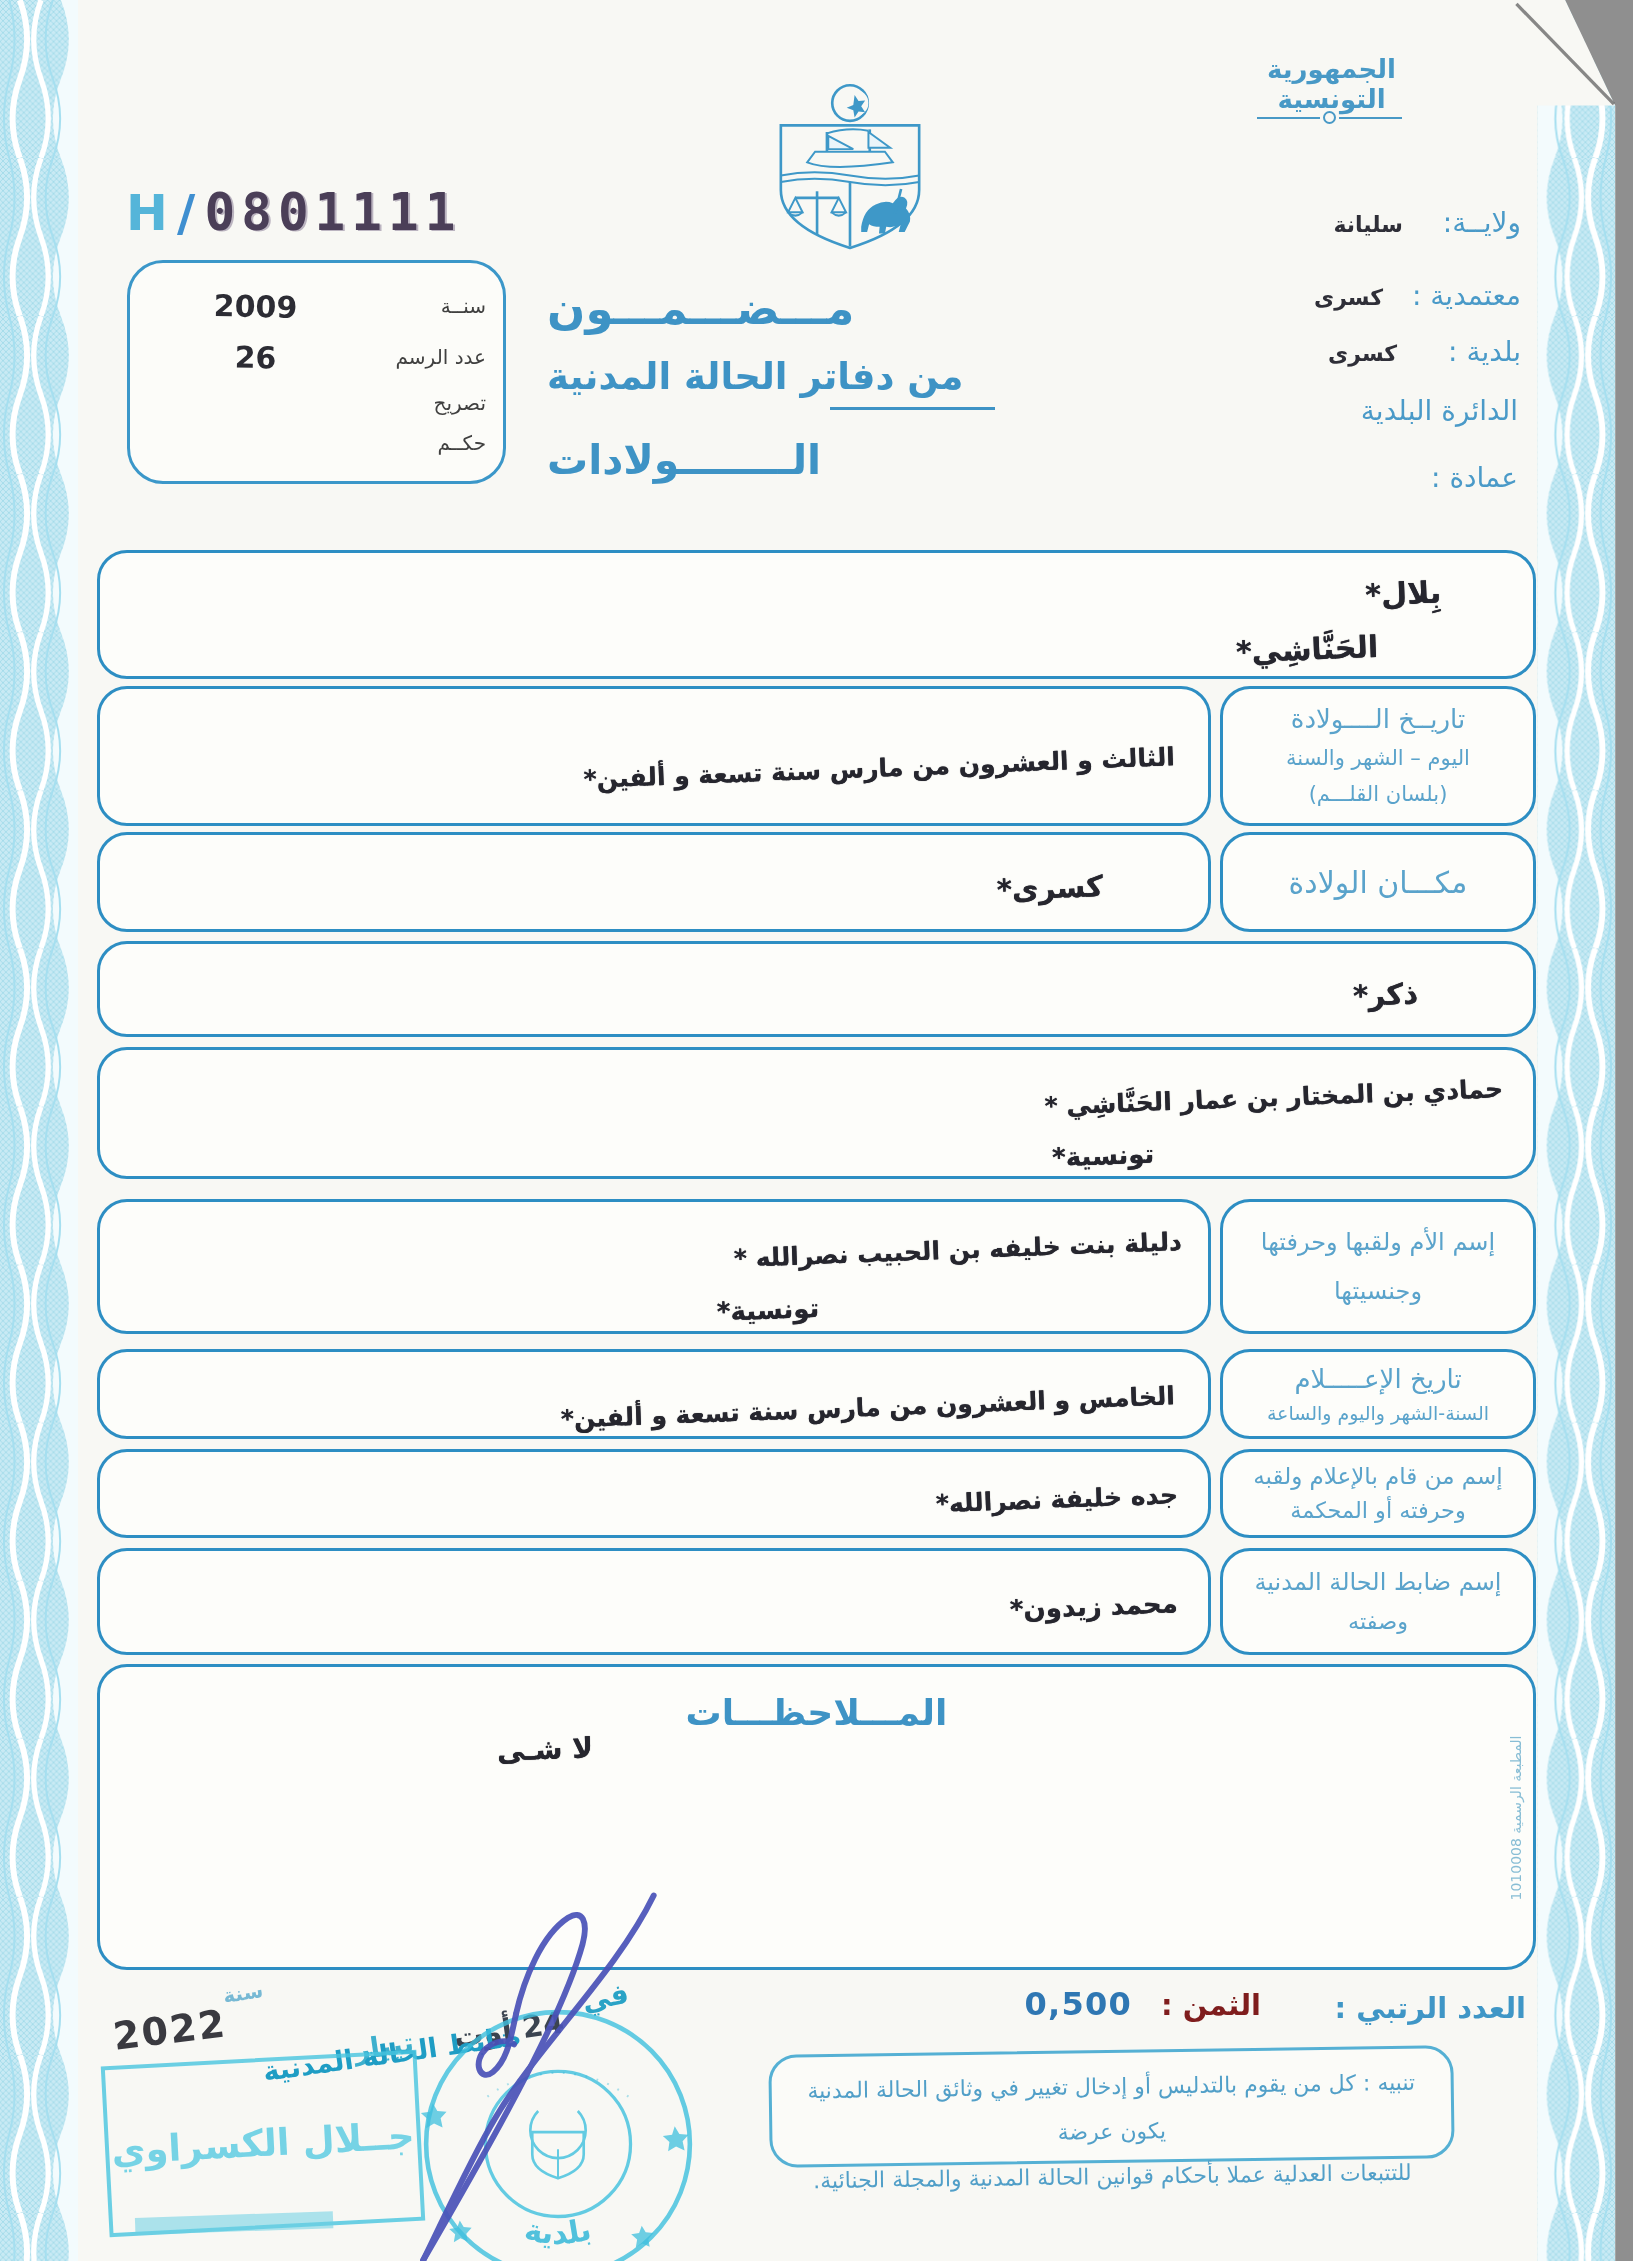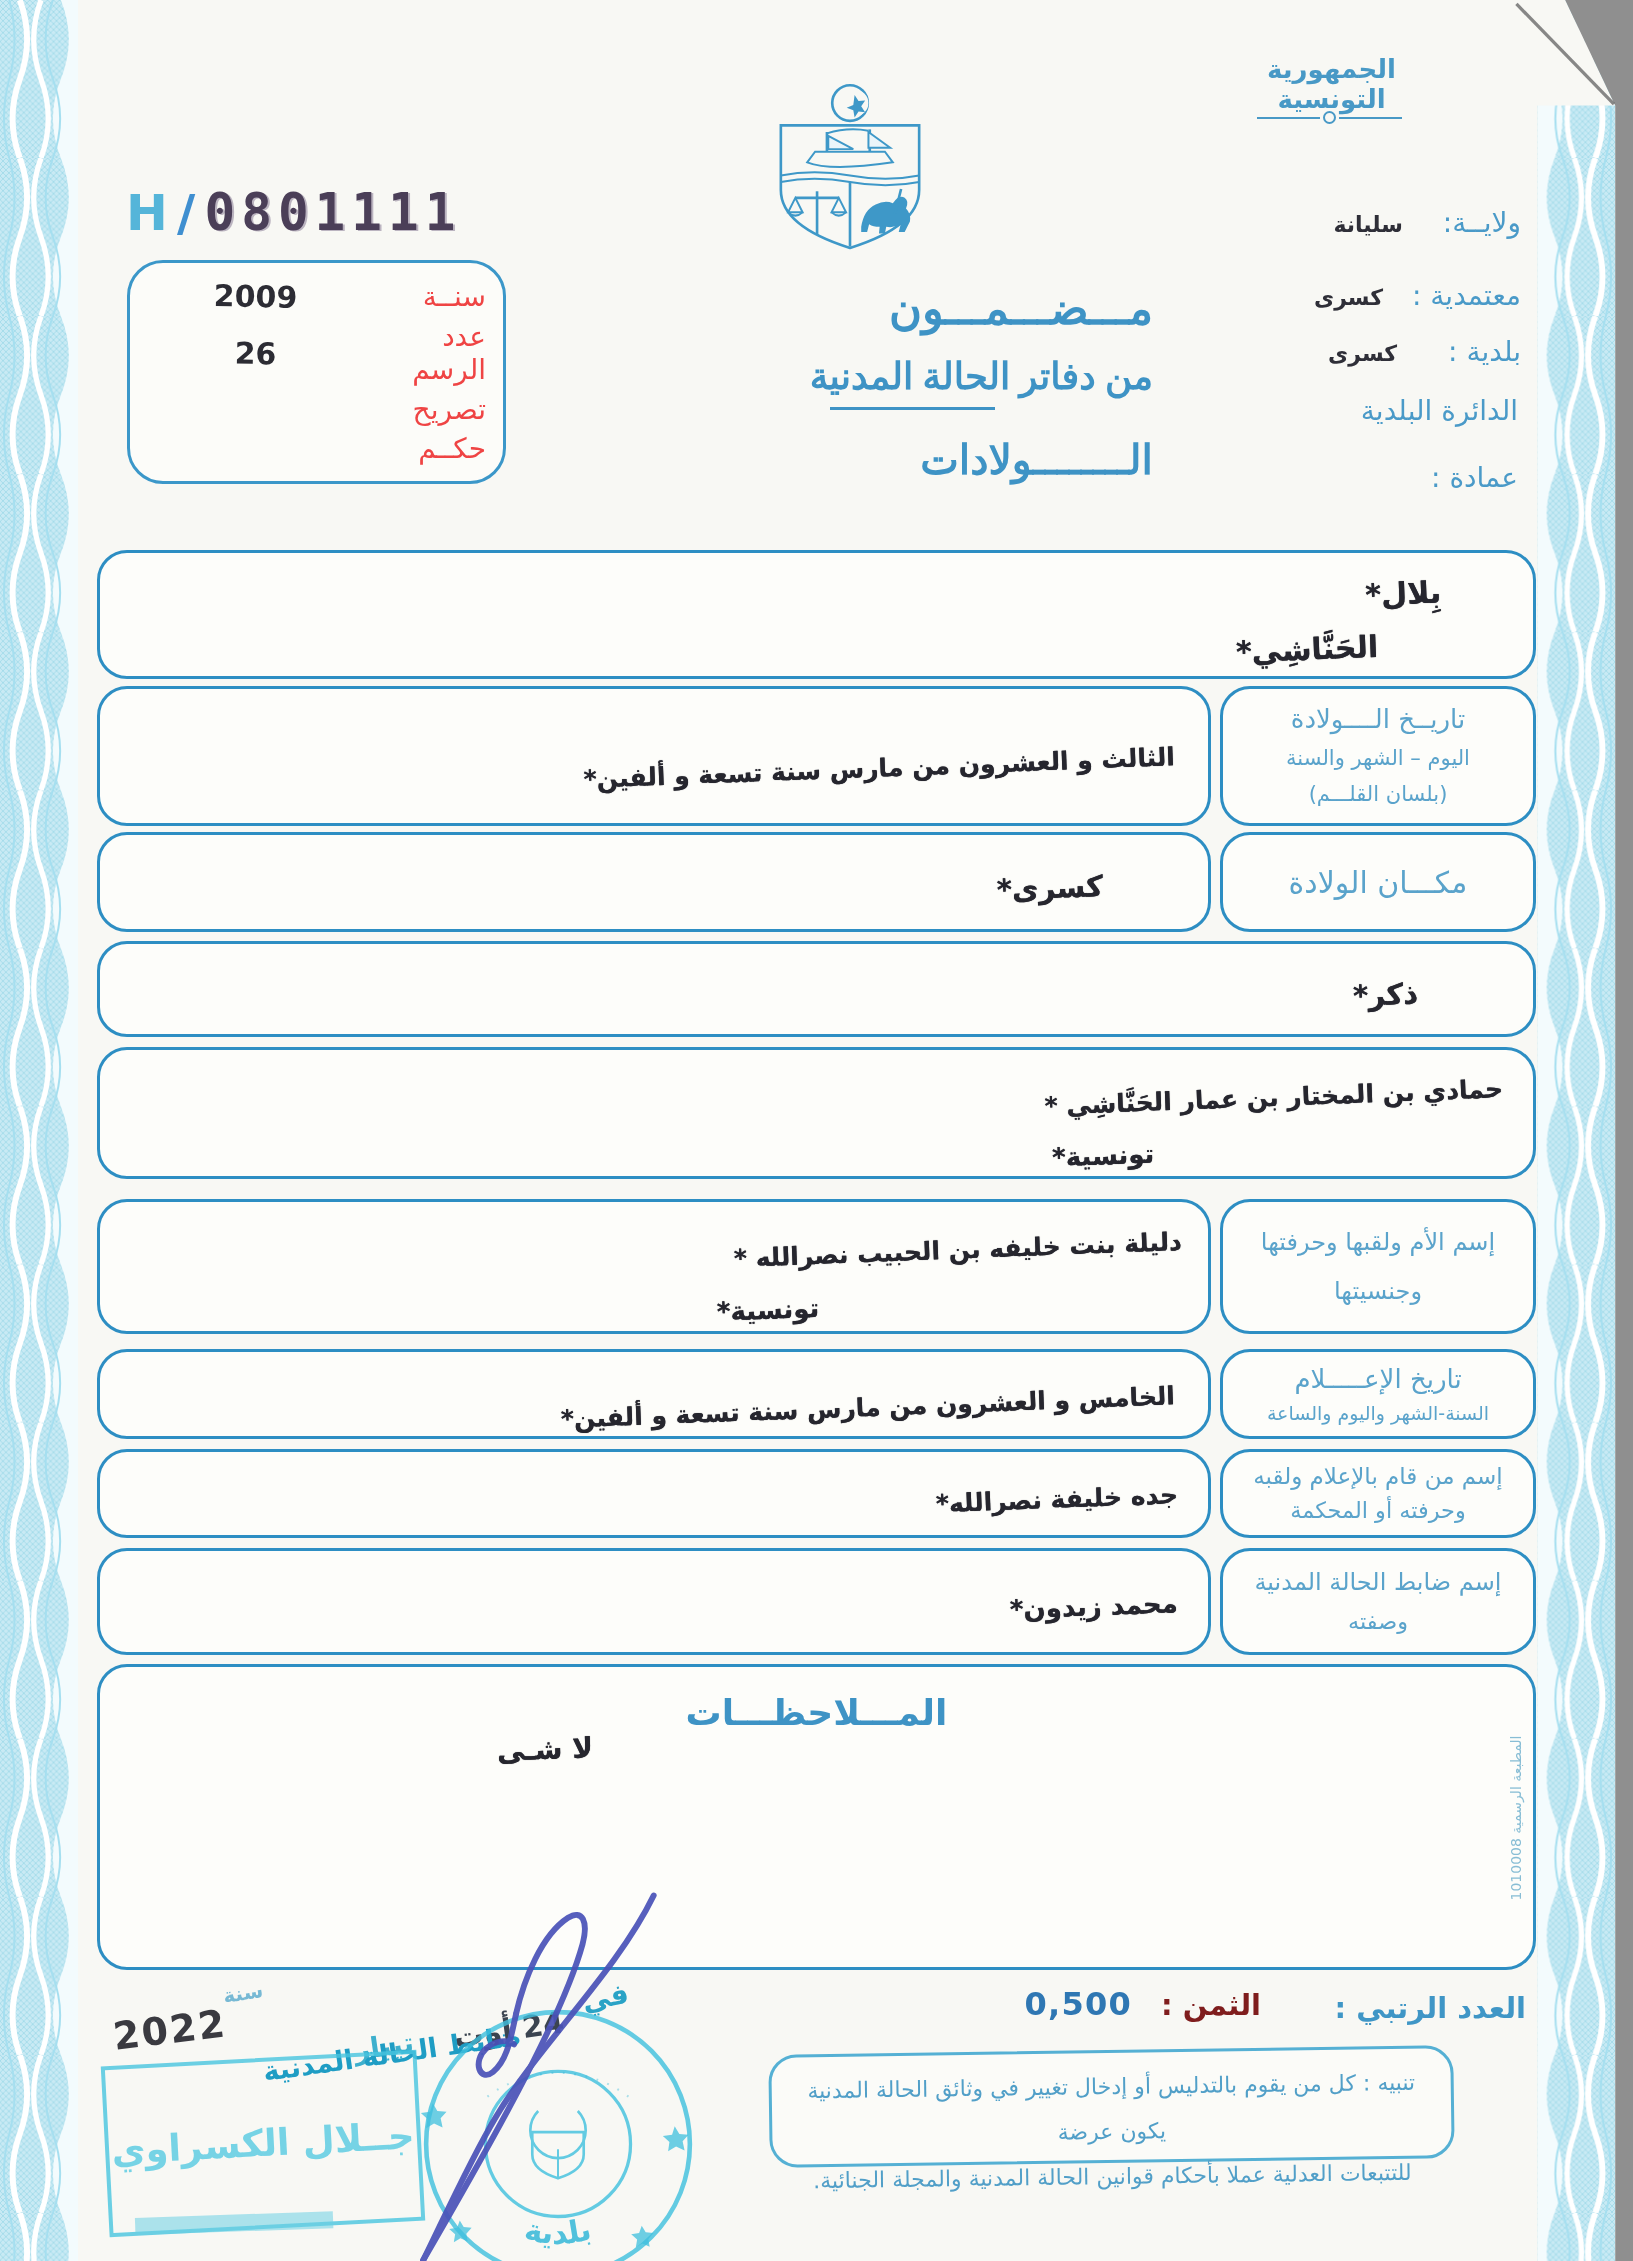"سنــة" .rg-label { color: #ef4444 -> #404040; font-size: 28px -> 20px }
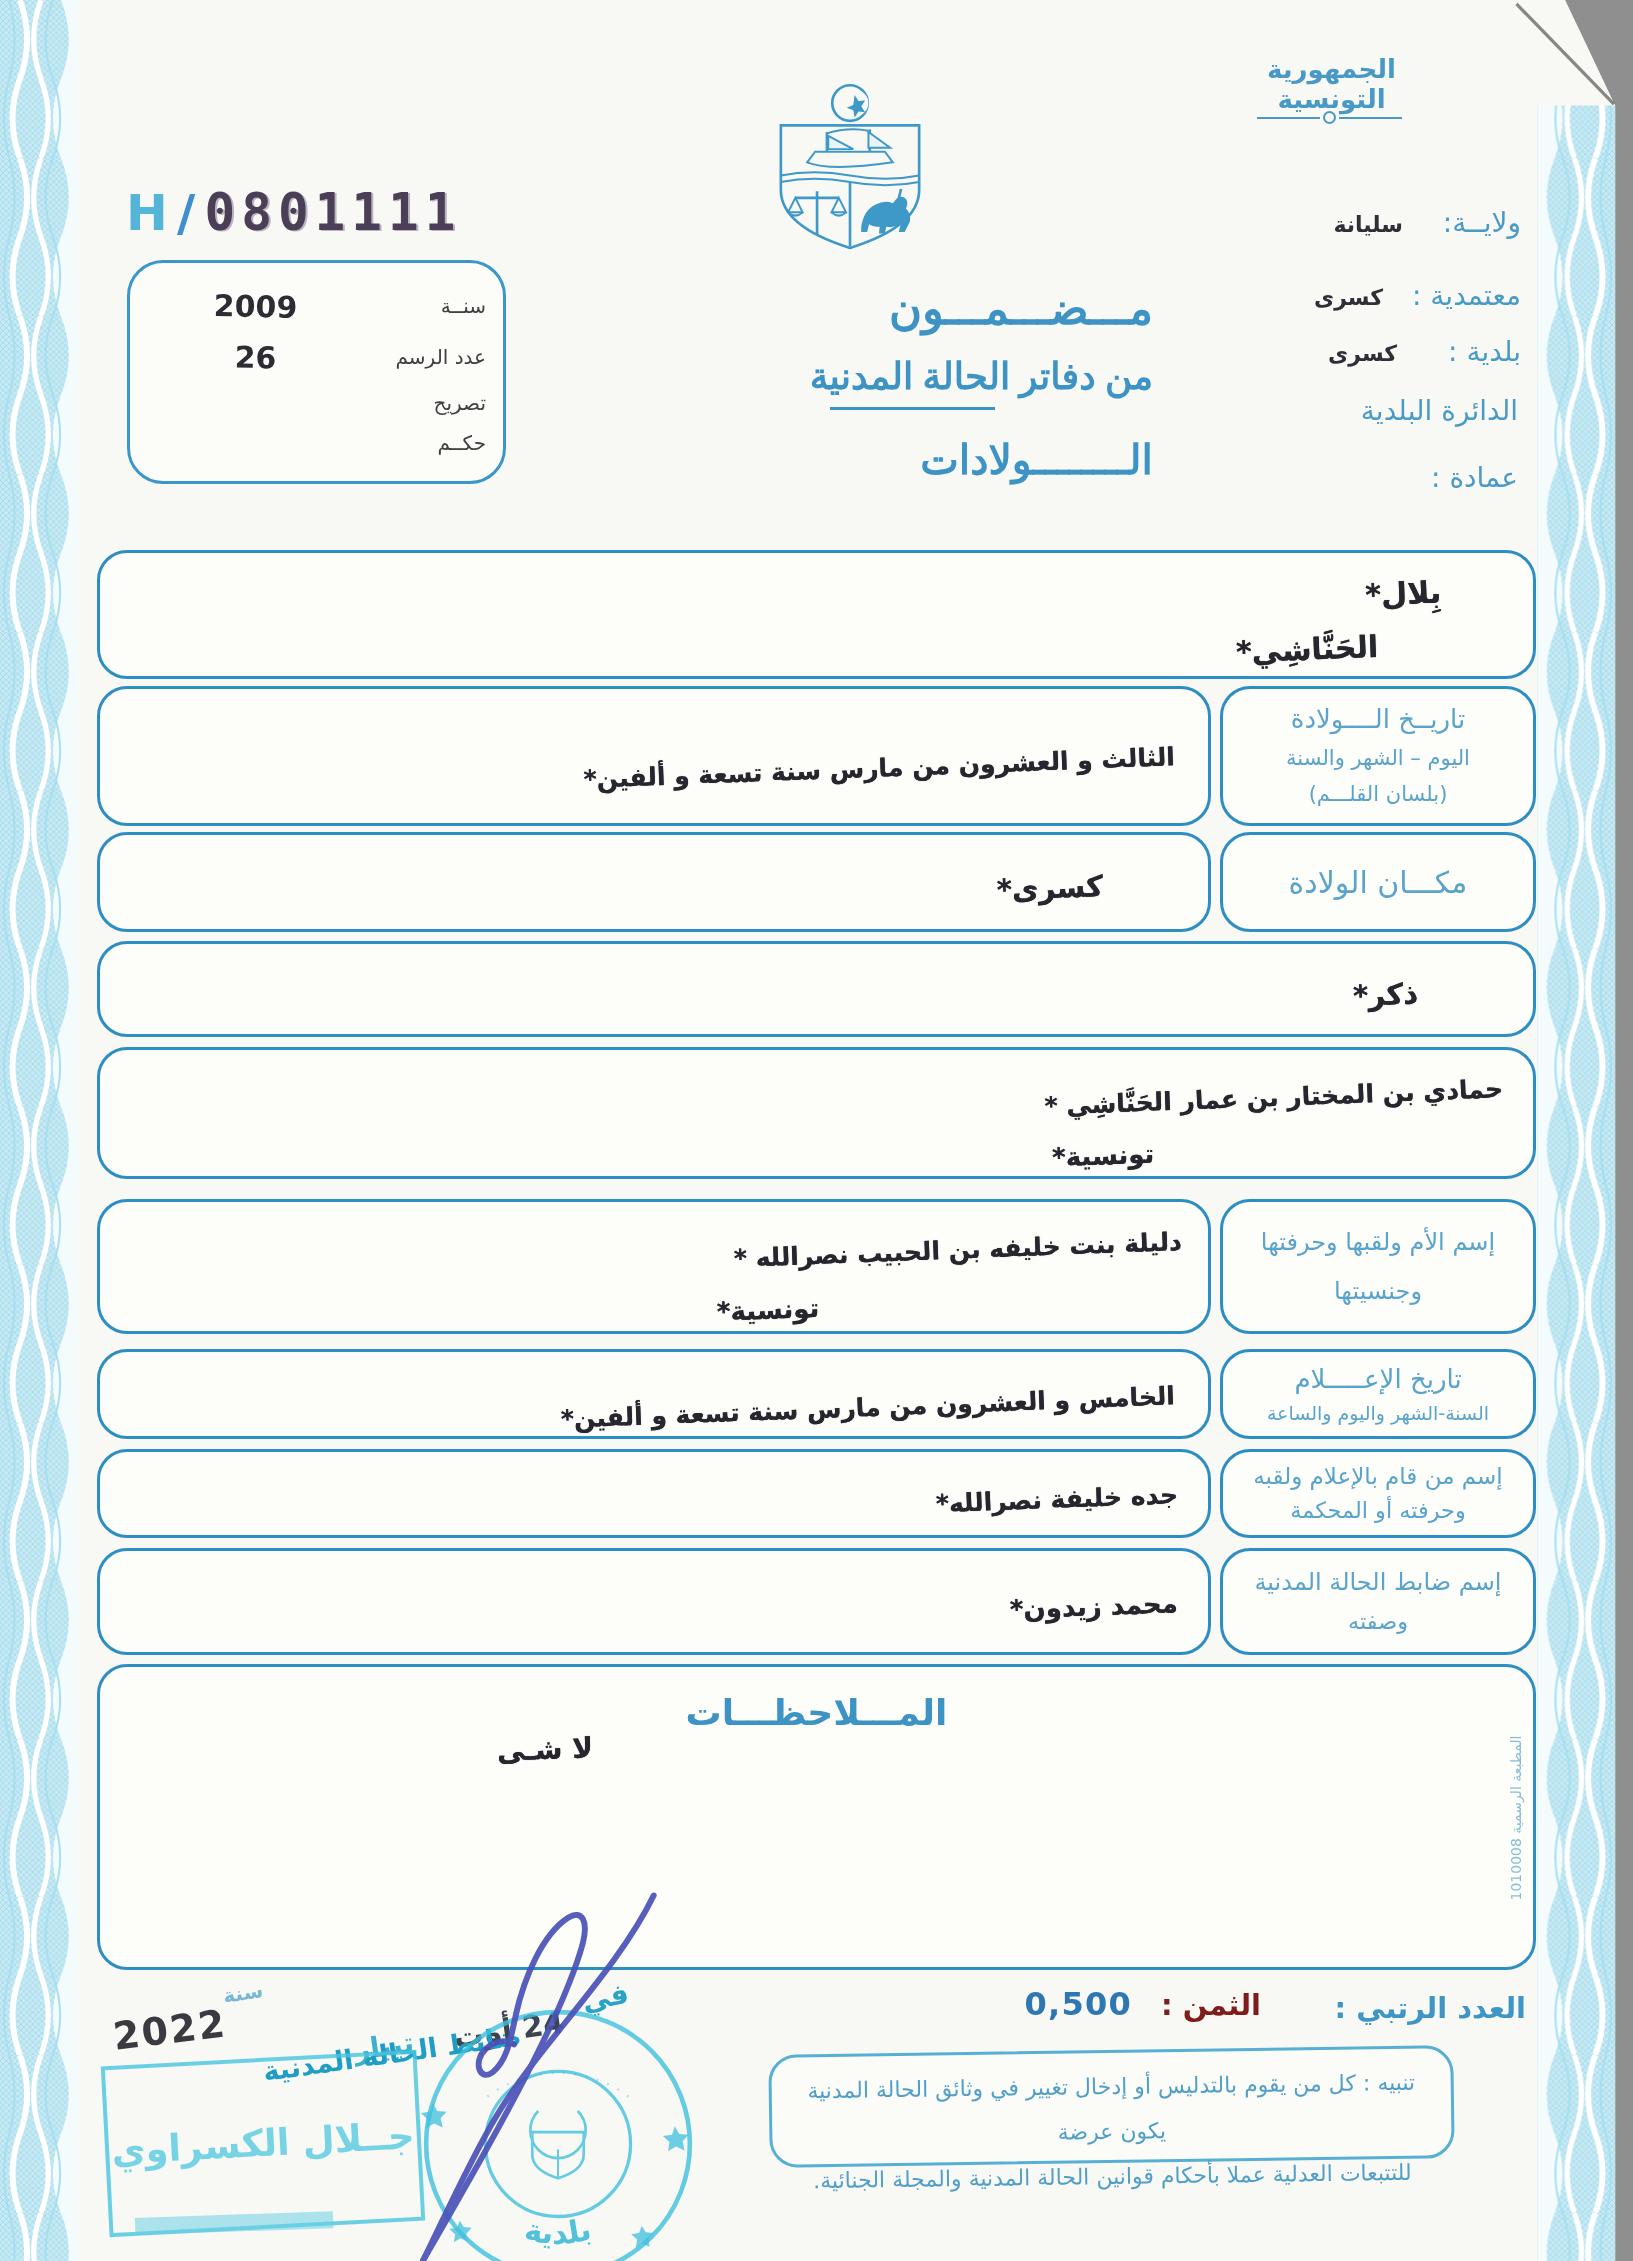"مـــضـــمـــون" .title-block { font-family: Liberation Serif, serif -> none; text-align: right -> left }
